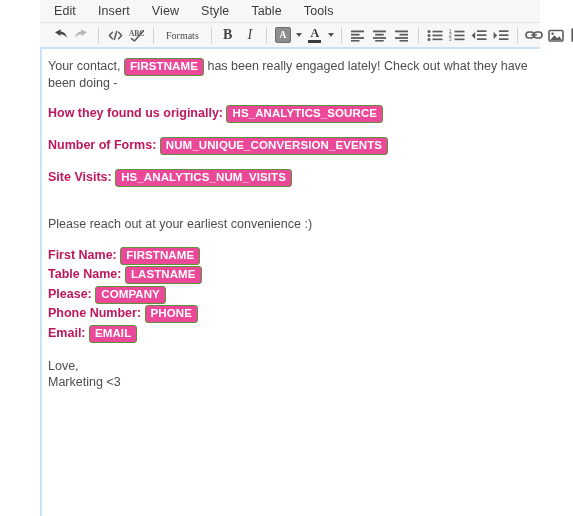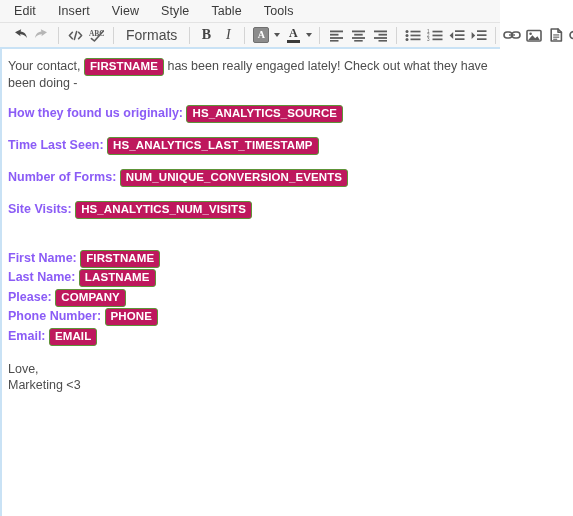"Edit" .editor { margin-left: none -> 40px }
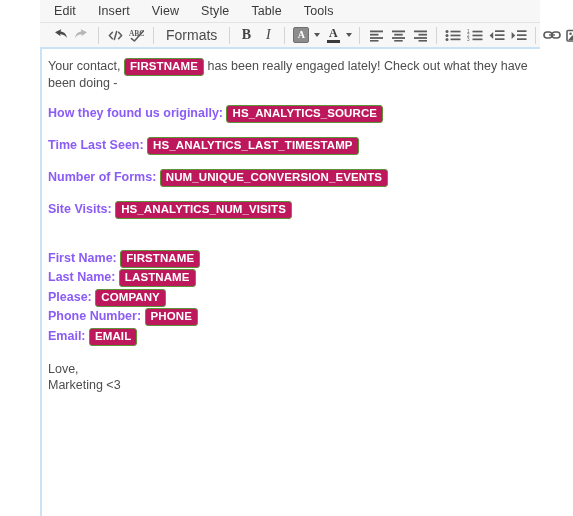"Formats" .tb-label { font-family: none -> Liberation Serif, serif; font-size: 14px -> 10px }
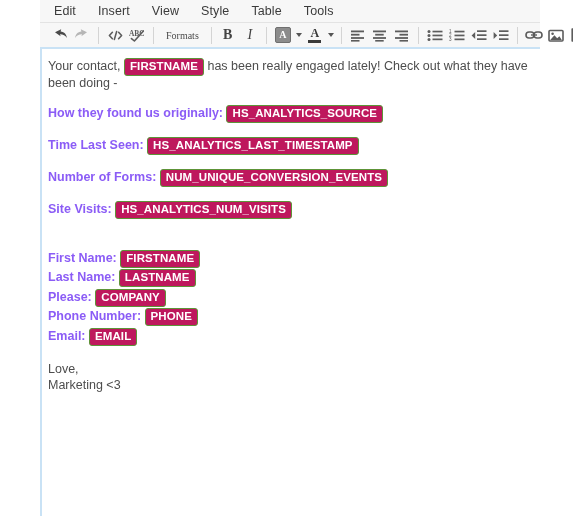"FIRSTNAME" .token { background: #be185d -> #ec4899 }
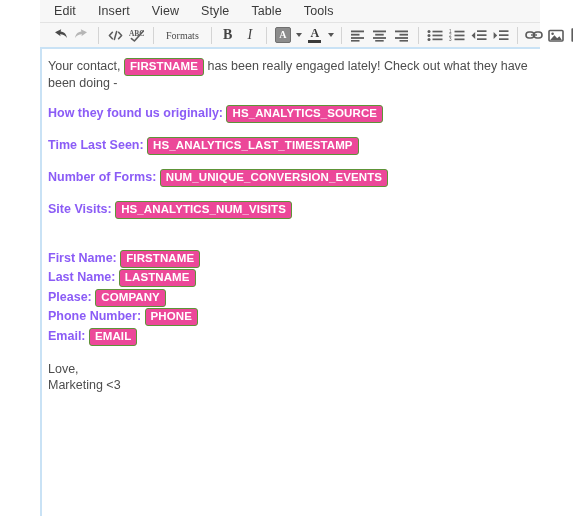"How they found us originally:" .lbl { color: #8b5cf6 -> #be185d }
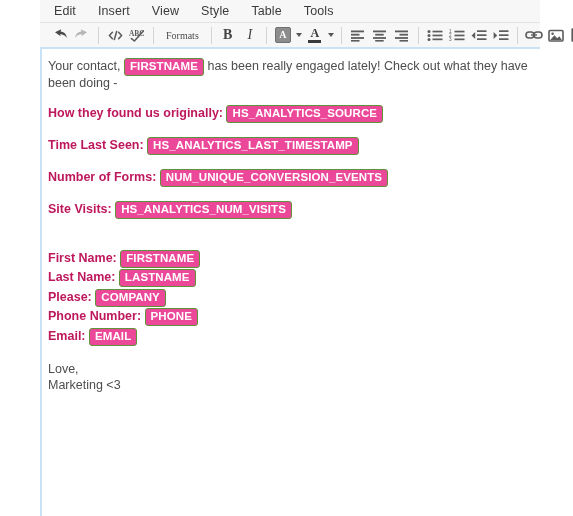"Time Last Seen:" p { html: <p> <span>Time Last Seen: </span><span>HS_ANALYTICS_LAST_TIMESTAMP</span> </p> -> none }
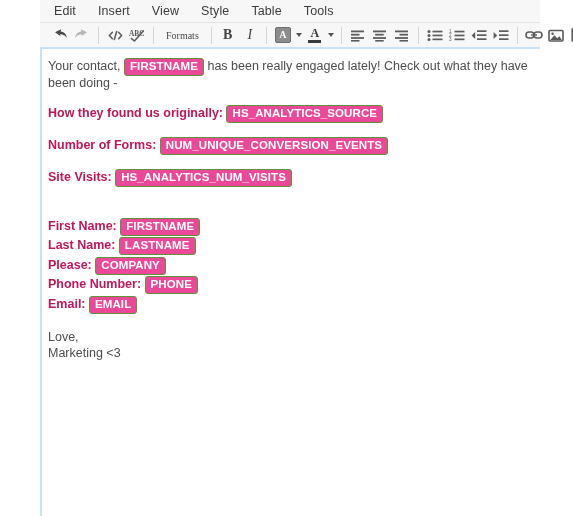"Please reach out at your" p { html: none -> <p> <span>Please reach out at your earliest convenience :)</span> </p> }
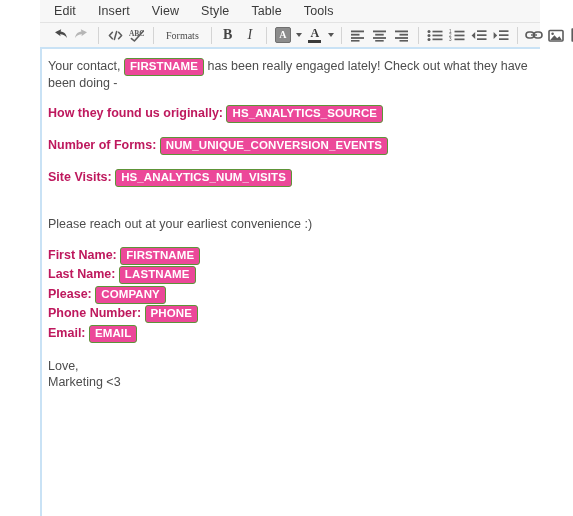"Last Name:" span.lbl { text: Last -> Table }
